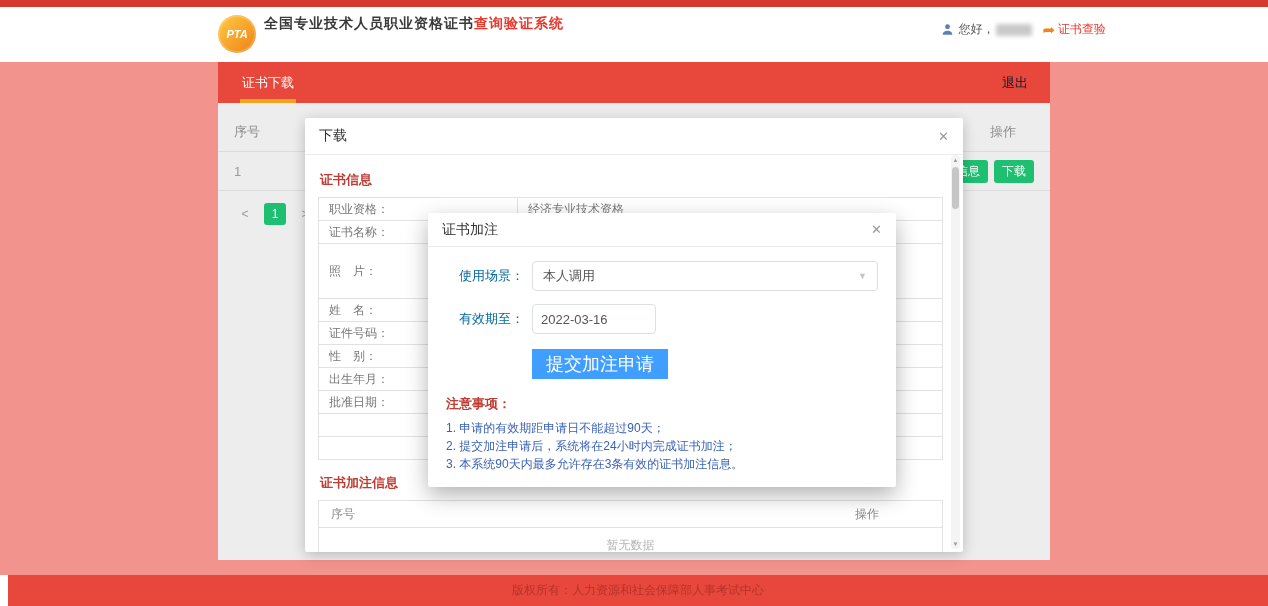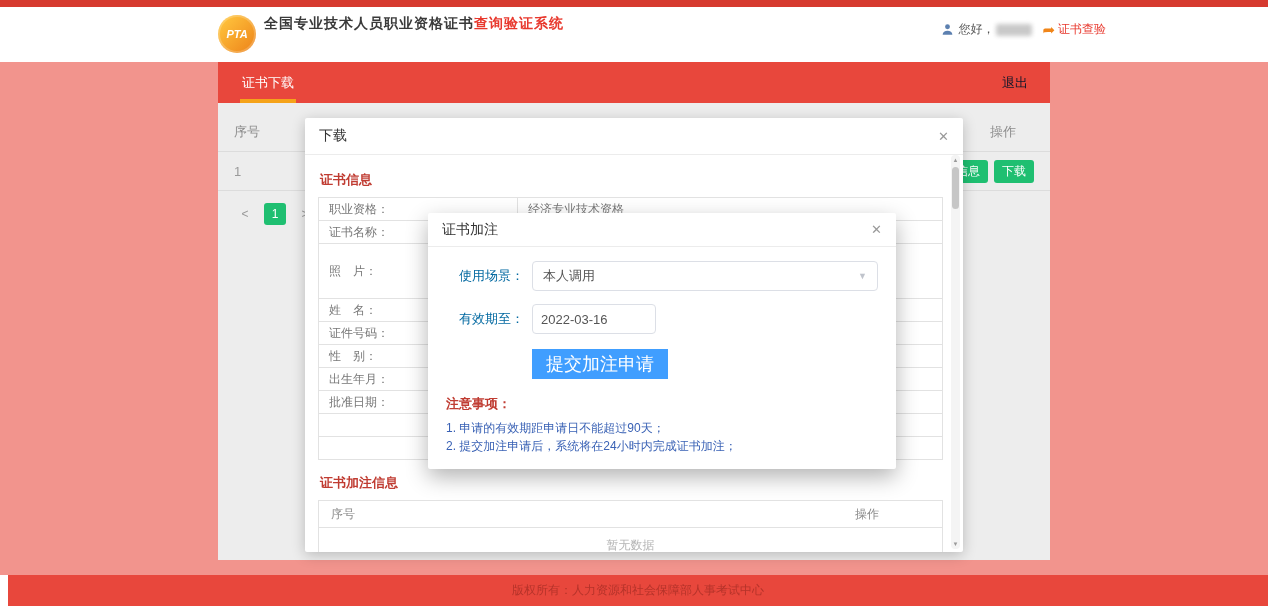"3. 本系统90天内最多允许存在3条有效的证书加注信息。" div.note-line { html: none -> <div>3. 本系统90天内最多允许存在3条有效的证书加注信息。</div> }
